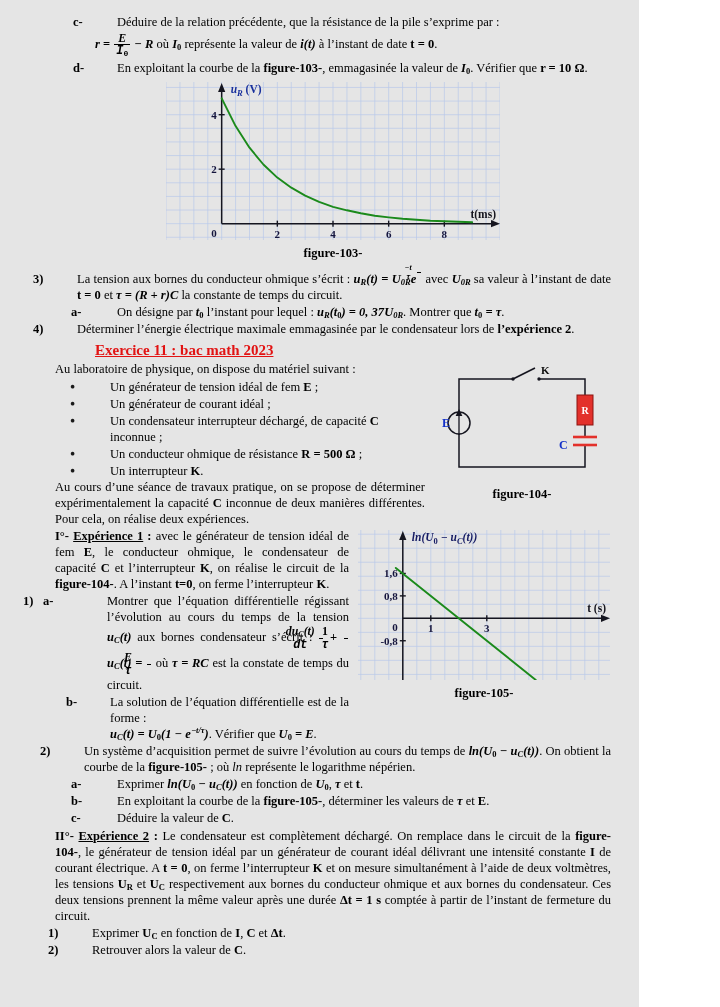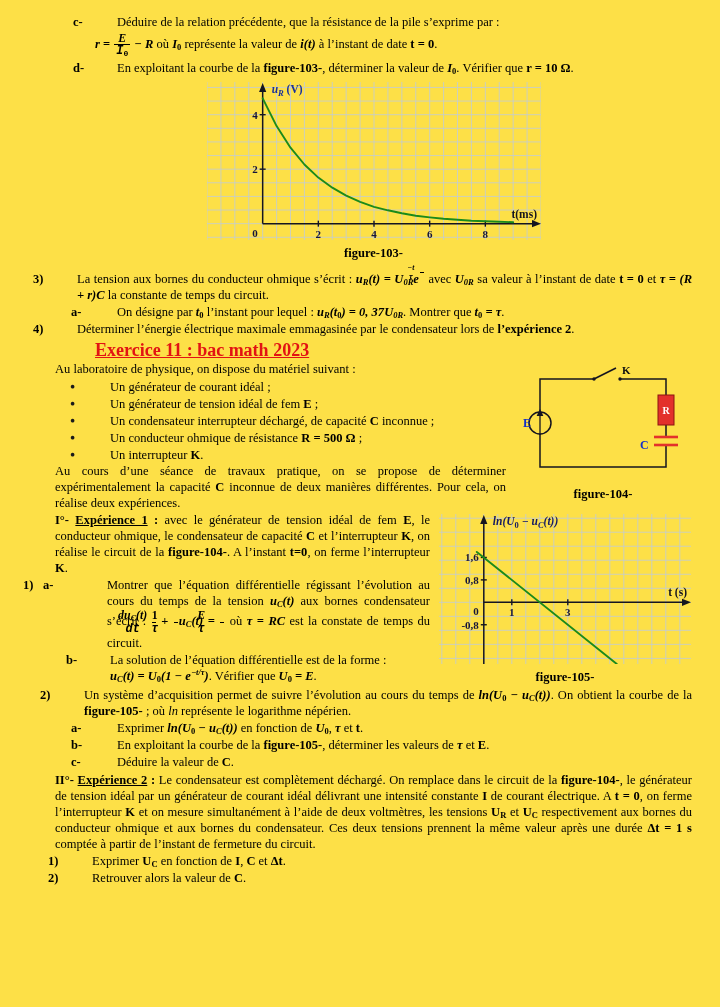"c- Déduire de la relation" .page { background: #fde047 -> #e5e5e5; width: 720px -> 639px }
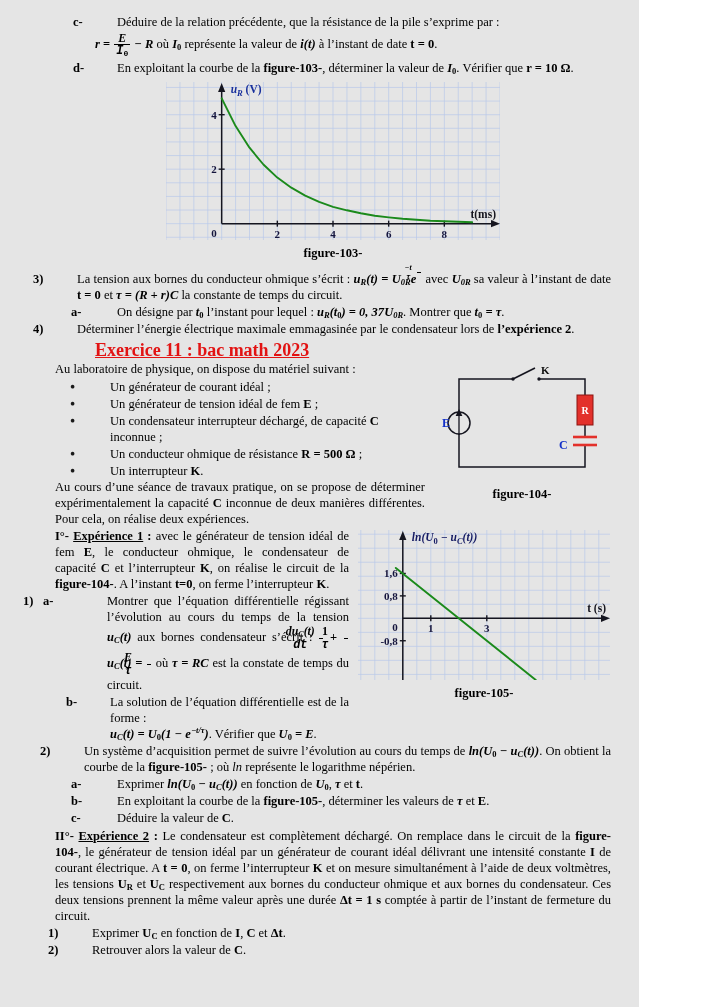", déterminer la valeur de" span { text: déterminer -> emmagasinée }
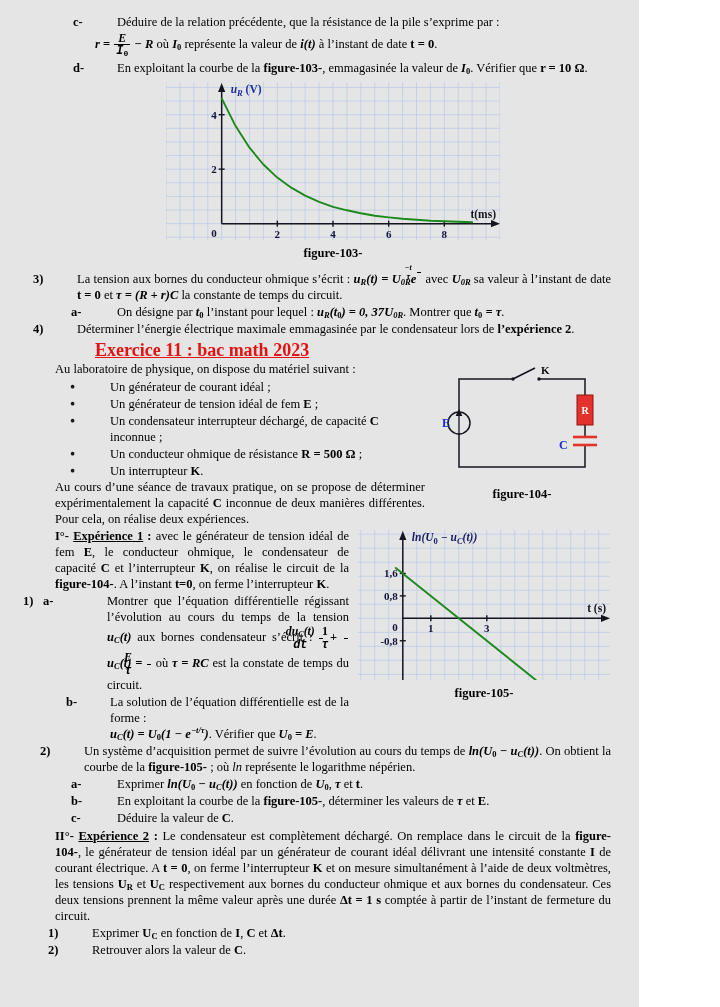"Exercice 11 : bac math" .heading { font-size: 18px -> 15px }
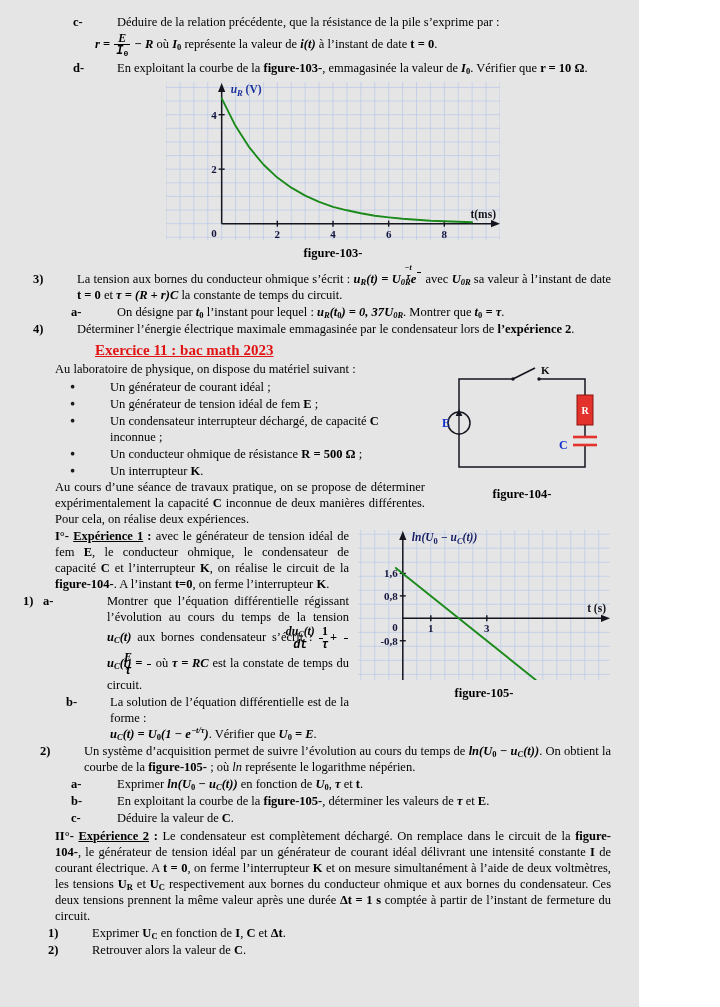"● Un générateur de courant" div.bullet { order: before "● Un générateur de tension" -> after "● Un générateur de tension" }
